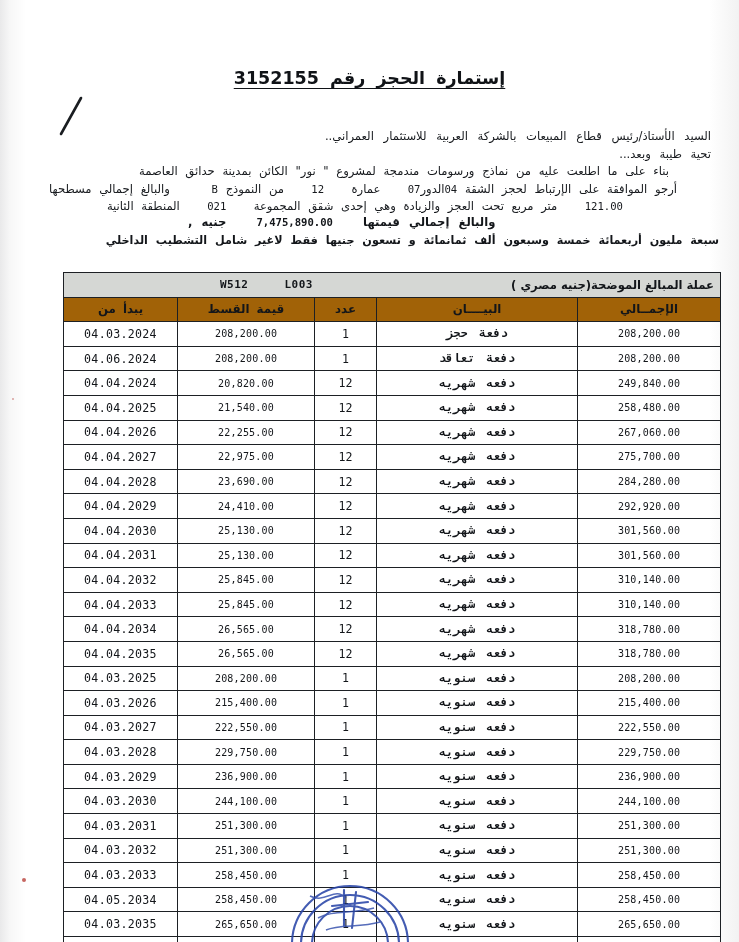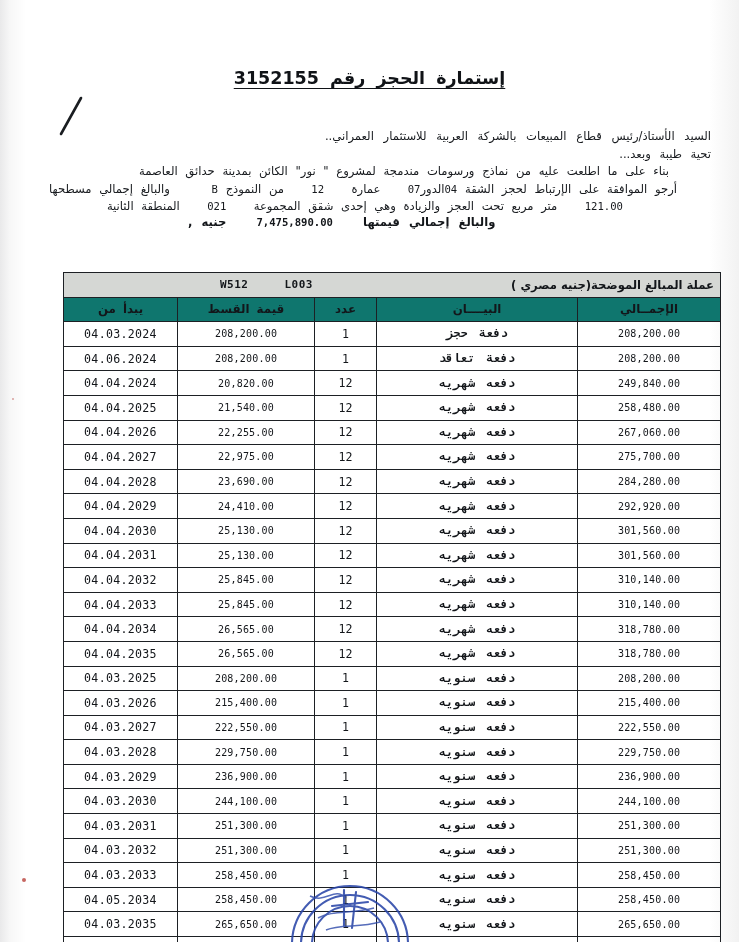"سبعة مليون أربعمائة خمسة وسبعون" div.hdr-line { html: none -> <div>سبعة مليون أربعمائة خمسة وسبعون ألف ثمانمائة و تسعون جنيها فقط لاغير شامل التشطيب الداخلي</div> }
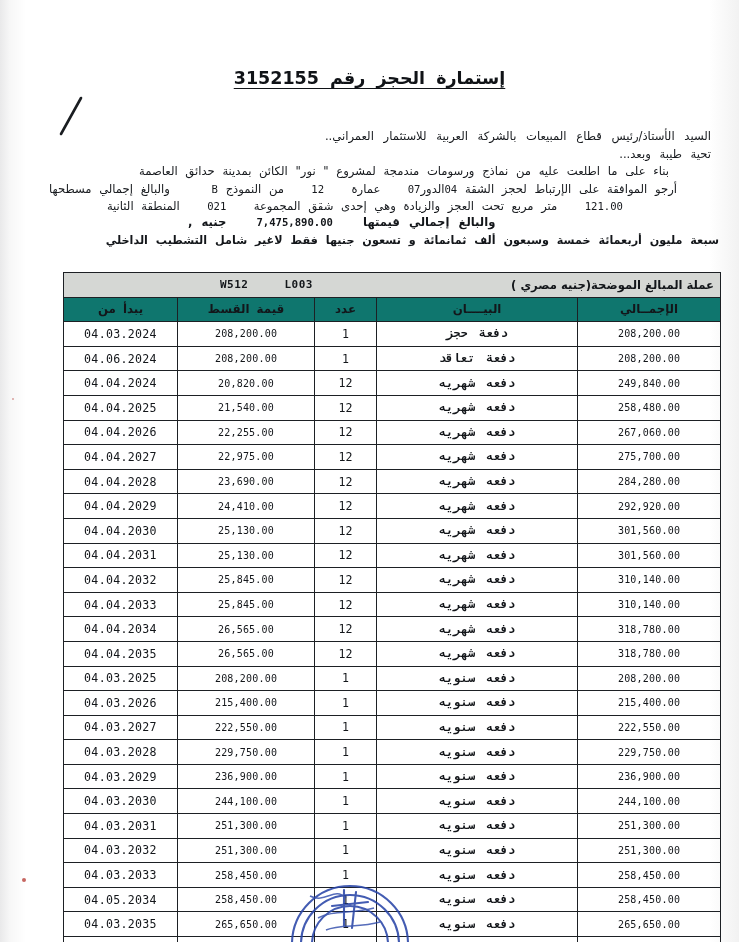"يبدأ من" .colhead-row th { background: #0f766e -> #a16207 }
